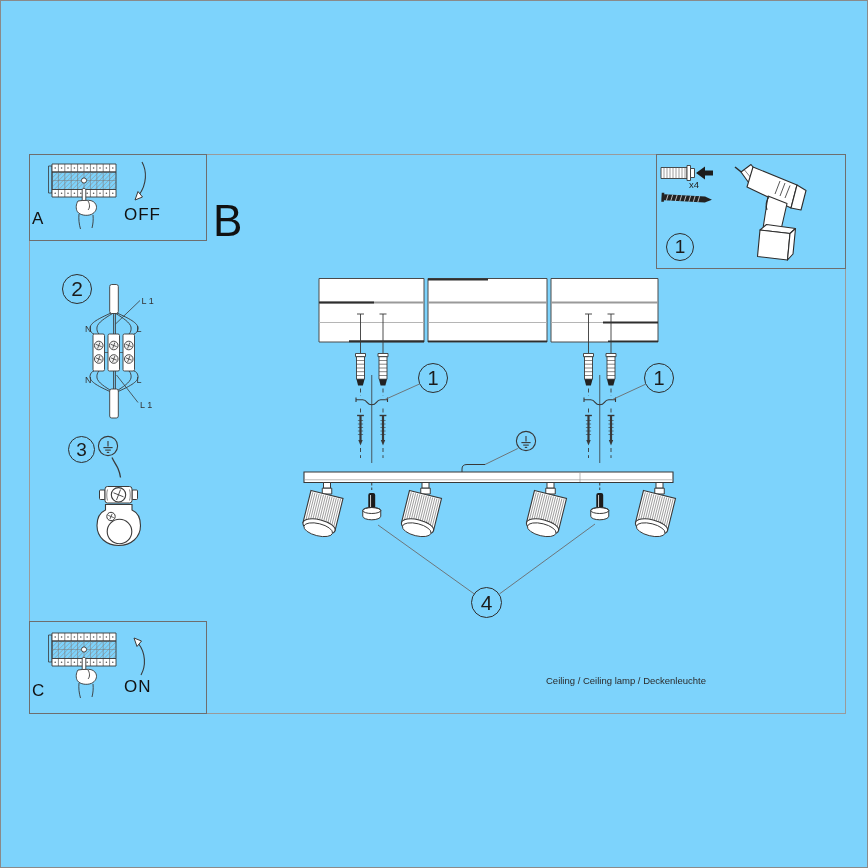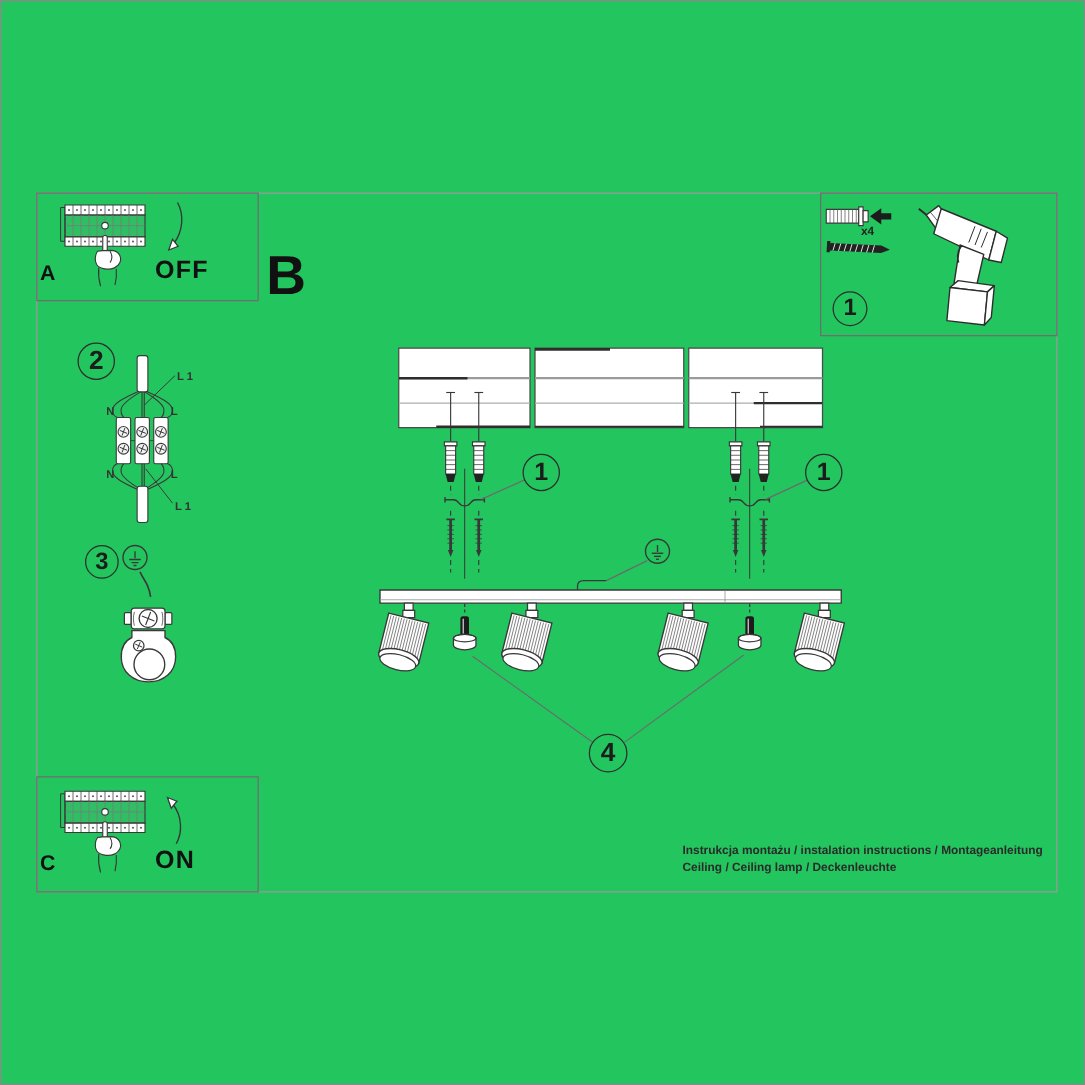"x4" #page { background: #22c55e -> #7dd3fc; font-weight: bold -> none }
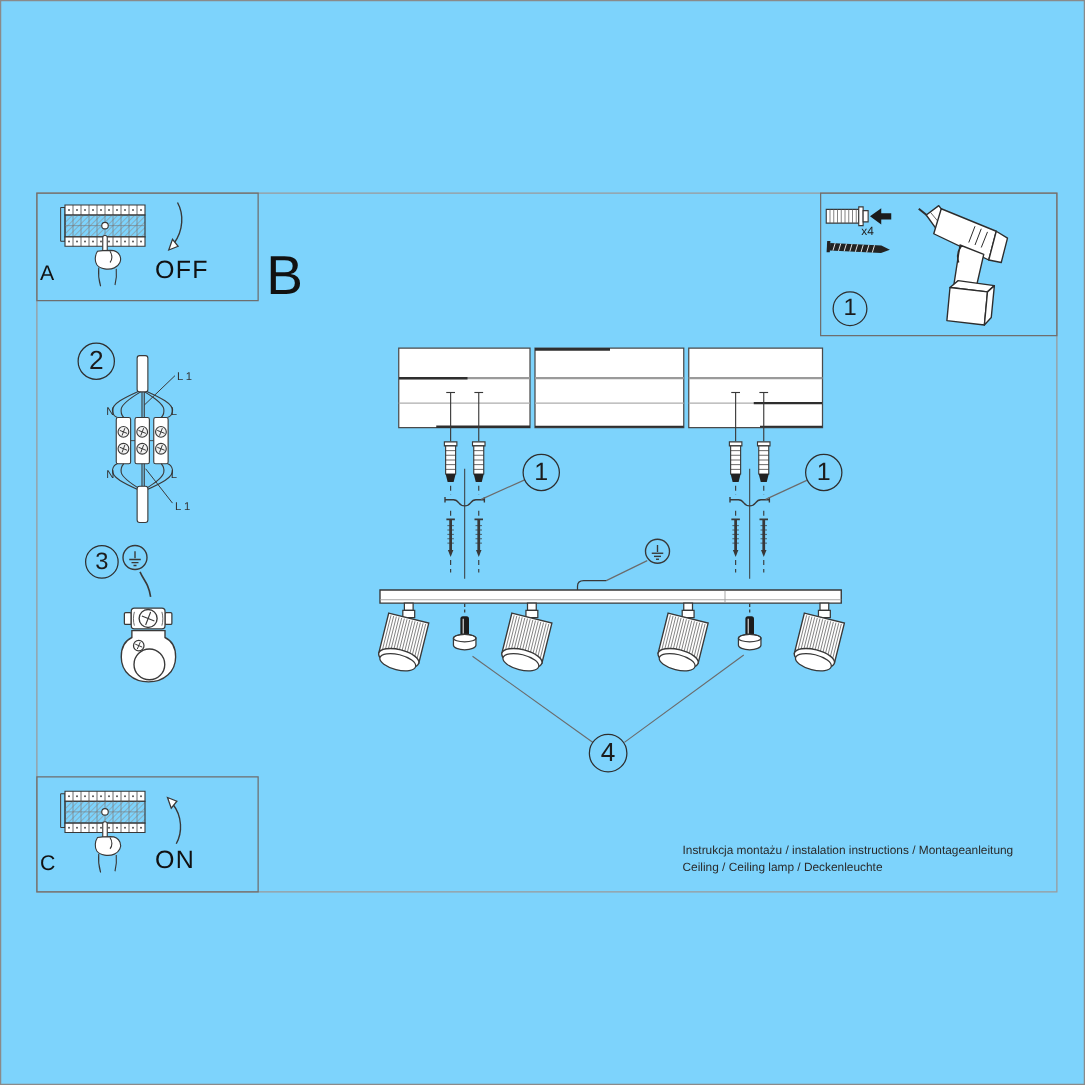"OFF" .switchword { font-size: 20px -> 17px }
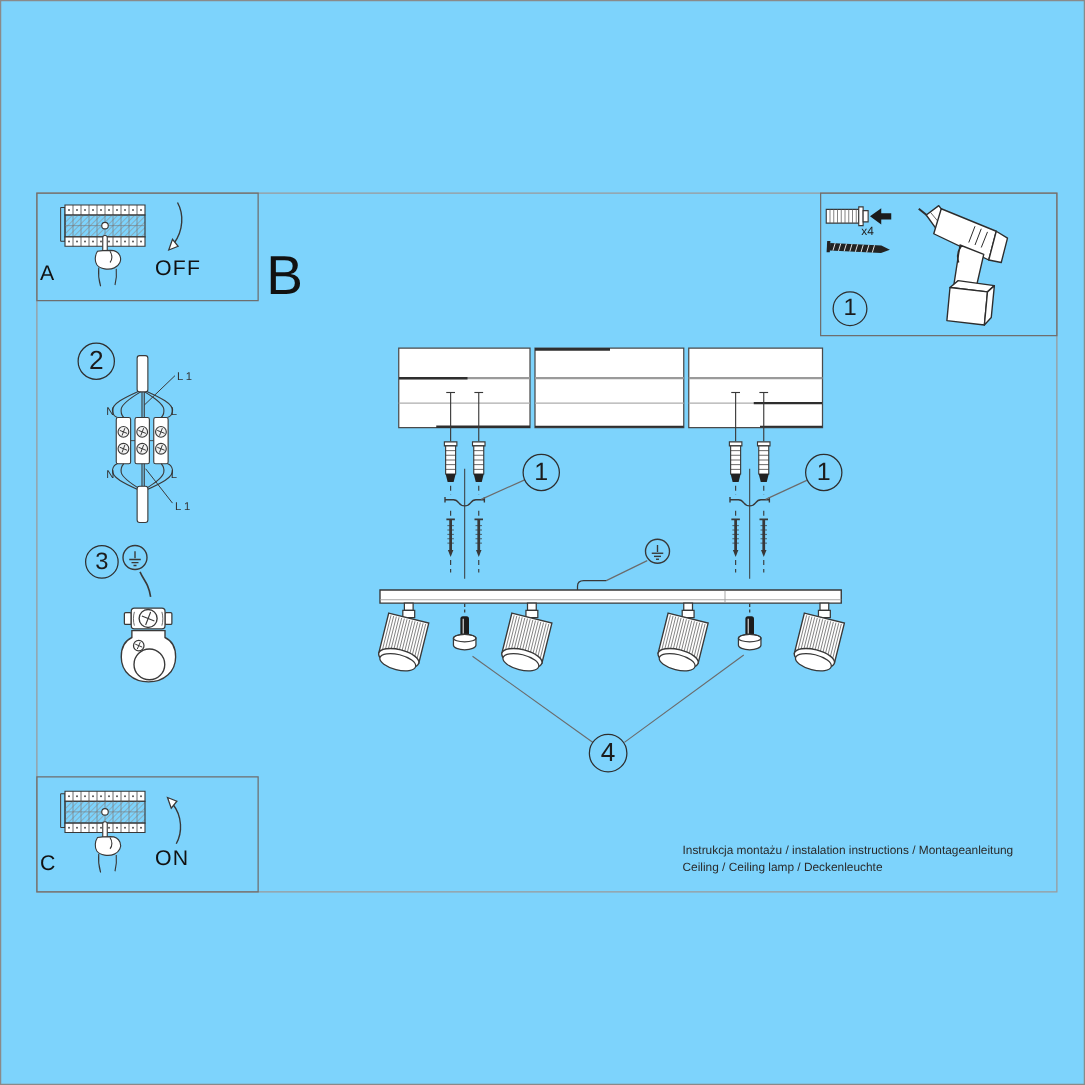"Instrukcja montażu / instalation" div { html: <div>Instrukcja montażu / instalation instructions / Montageanleitung</div> -> none }
